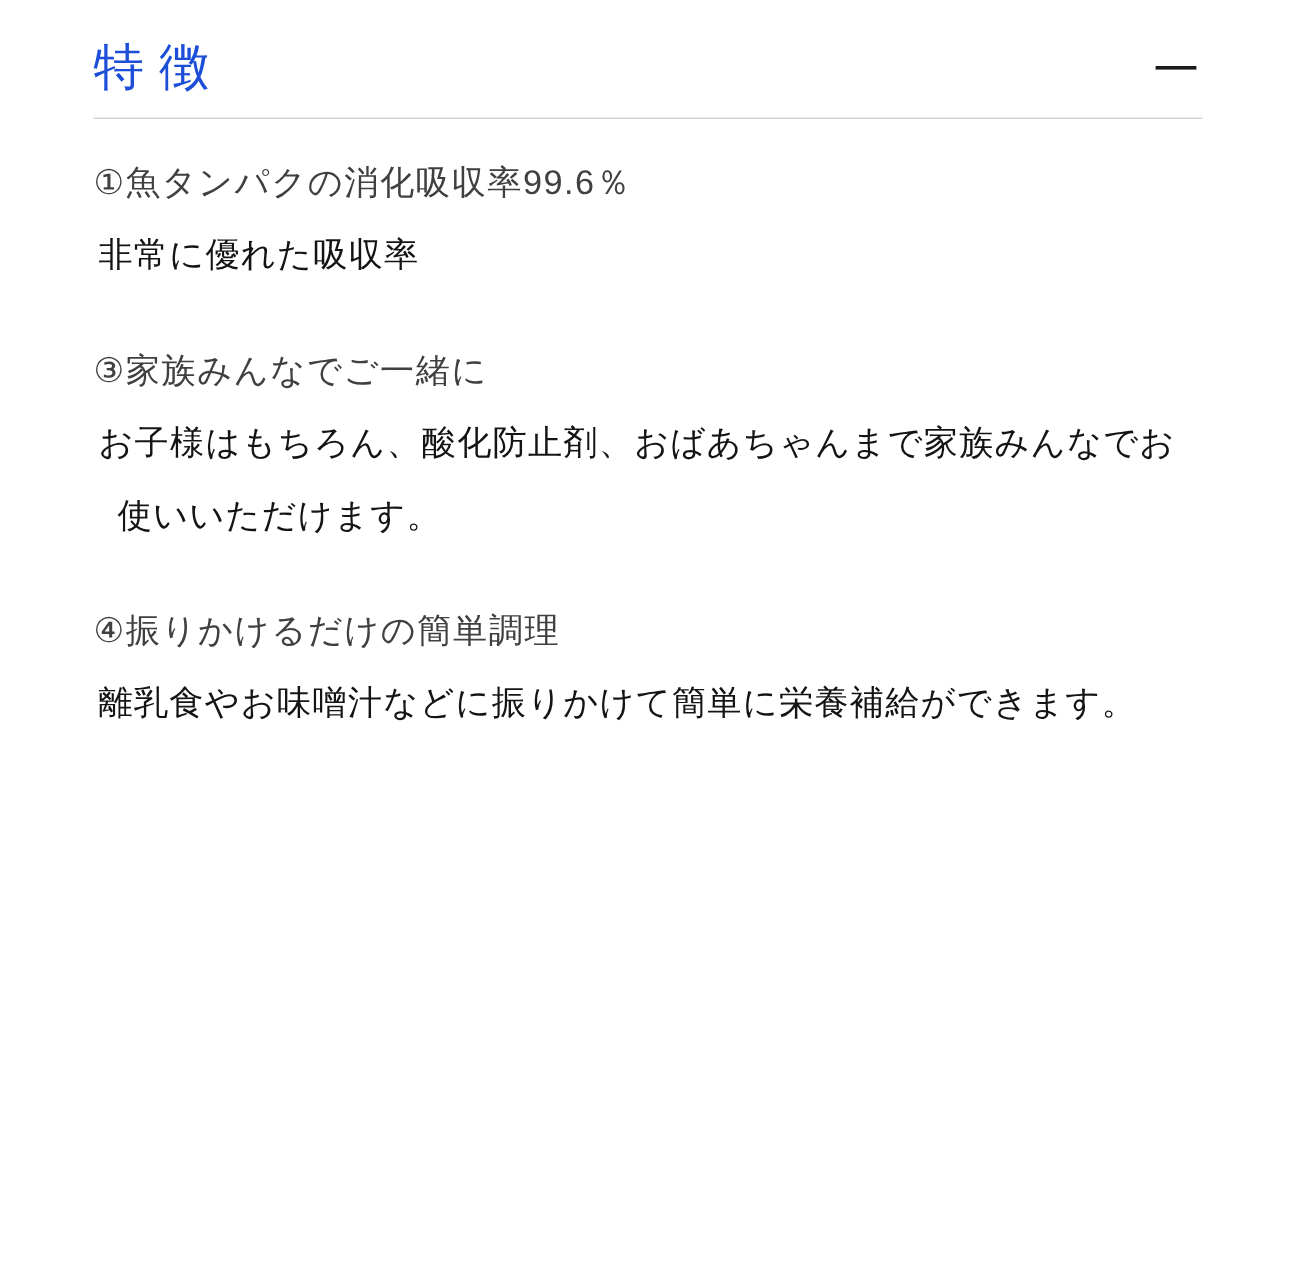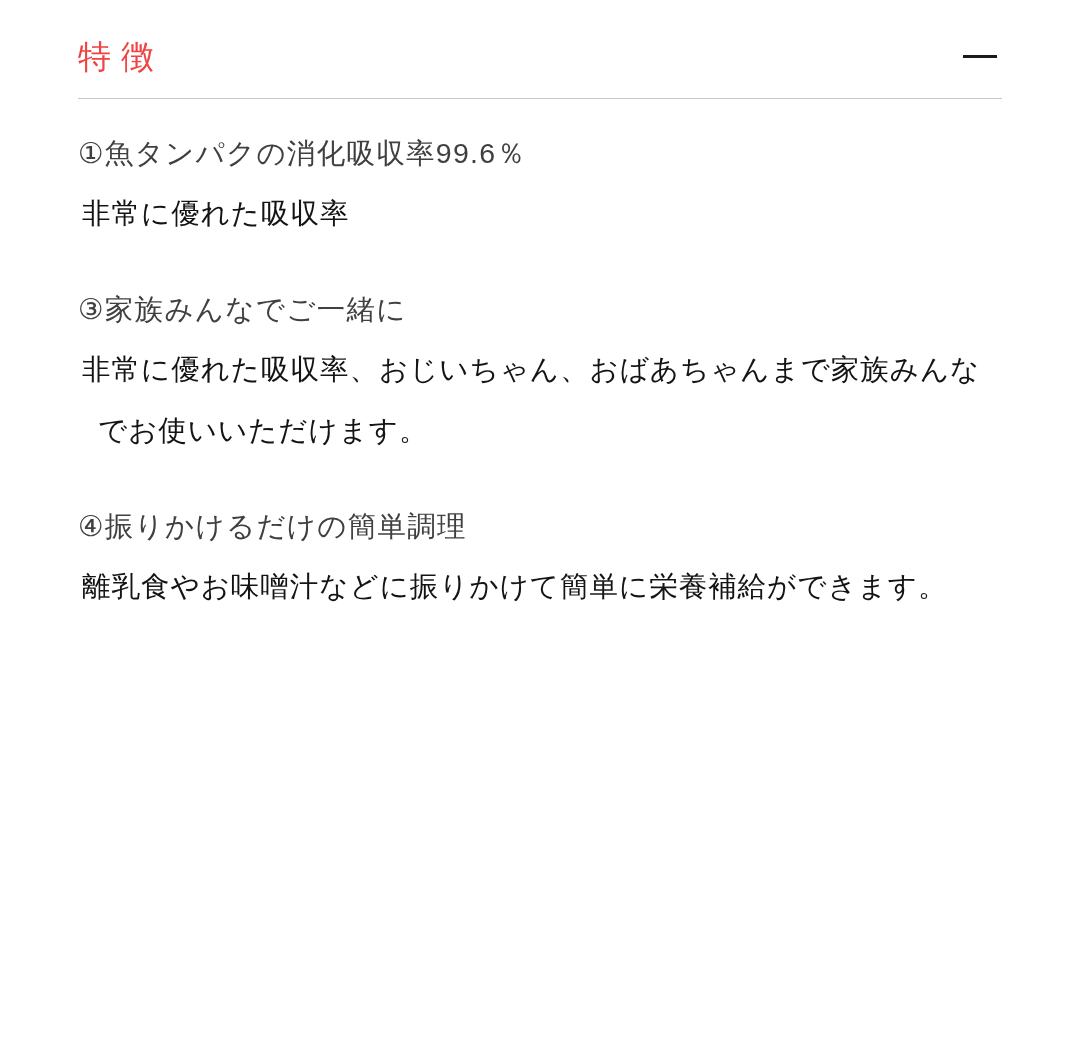"特徴" .section-title { color: #ef4444 -> #1d4ed8; font-size: 33px -> 42px }
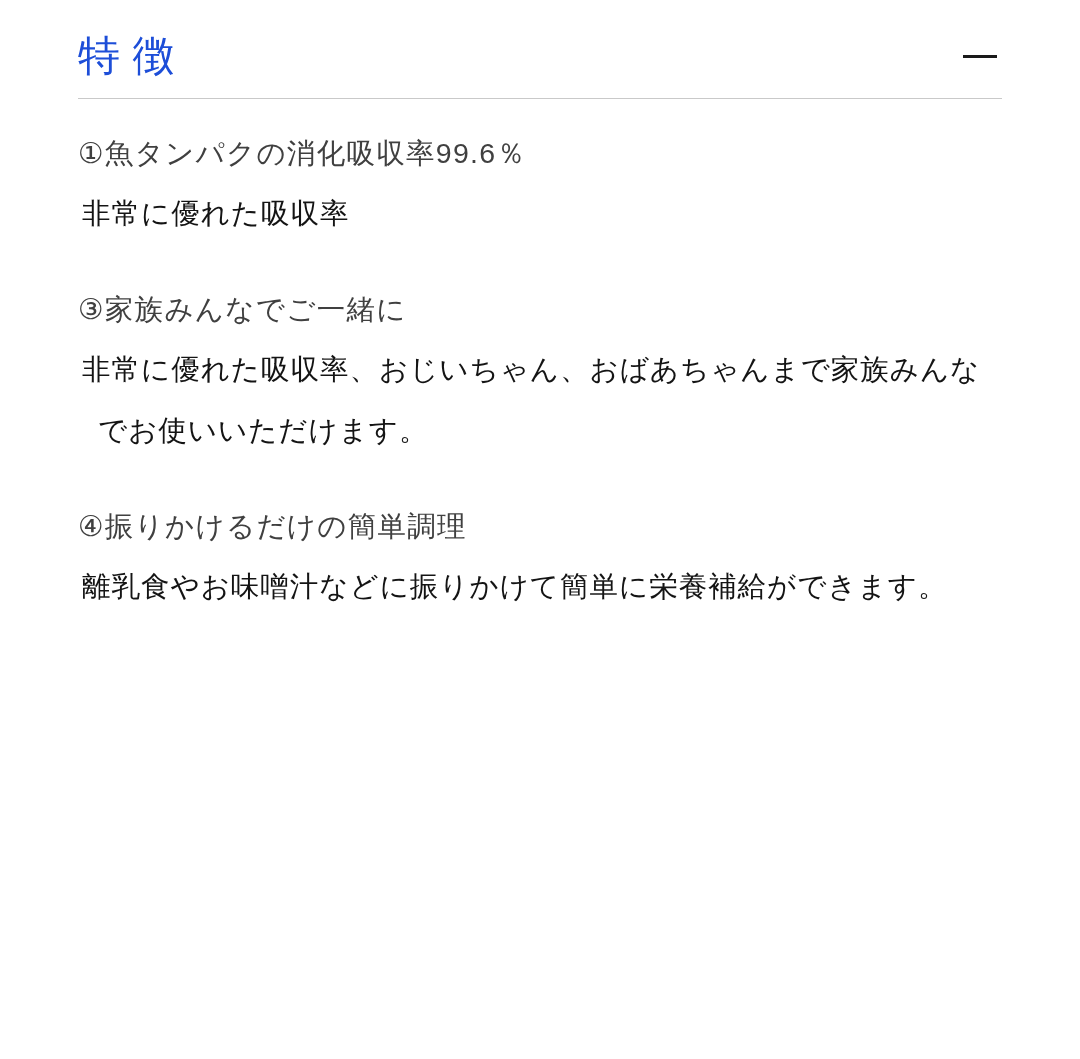"非常に優れた吸収率、おじいちゃん、おばあちゃんまで家族みんなでお使いいただけます" p.desc { text: 非常に優れた吸収率、おじいちゃん -> お子様はもちろん、酸化防止剤 }
